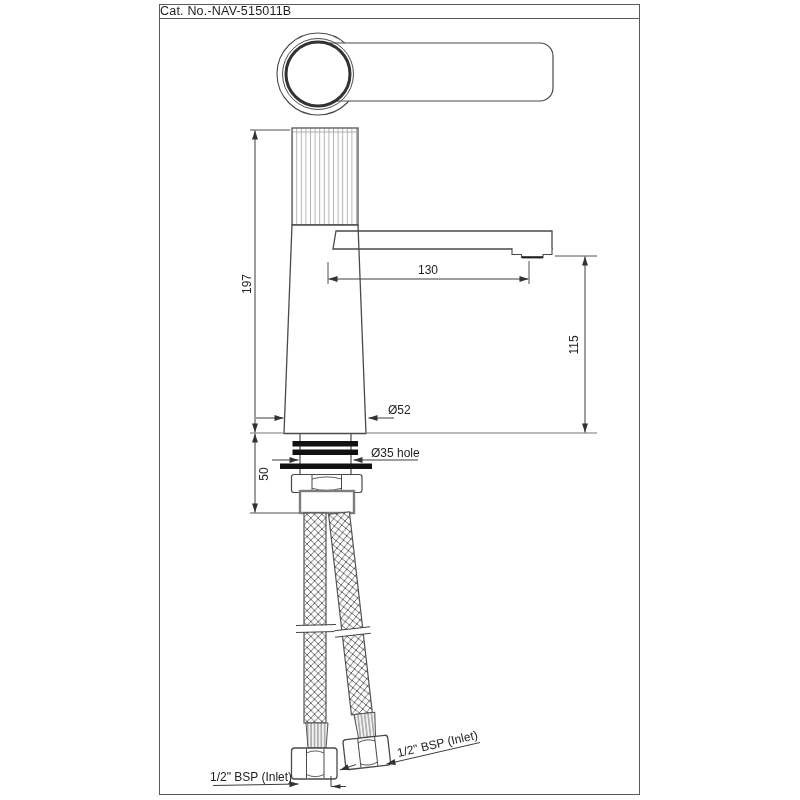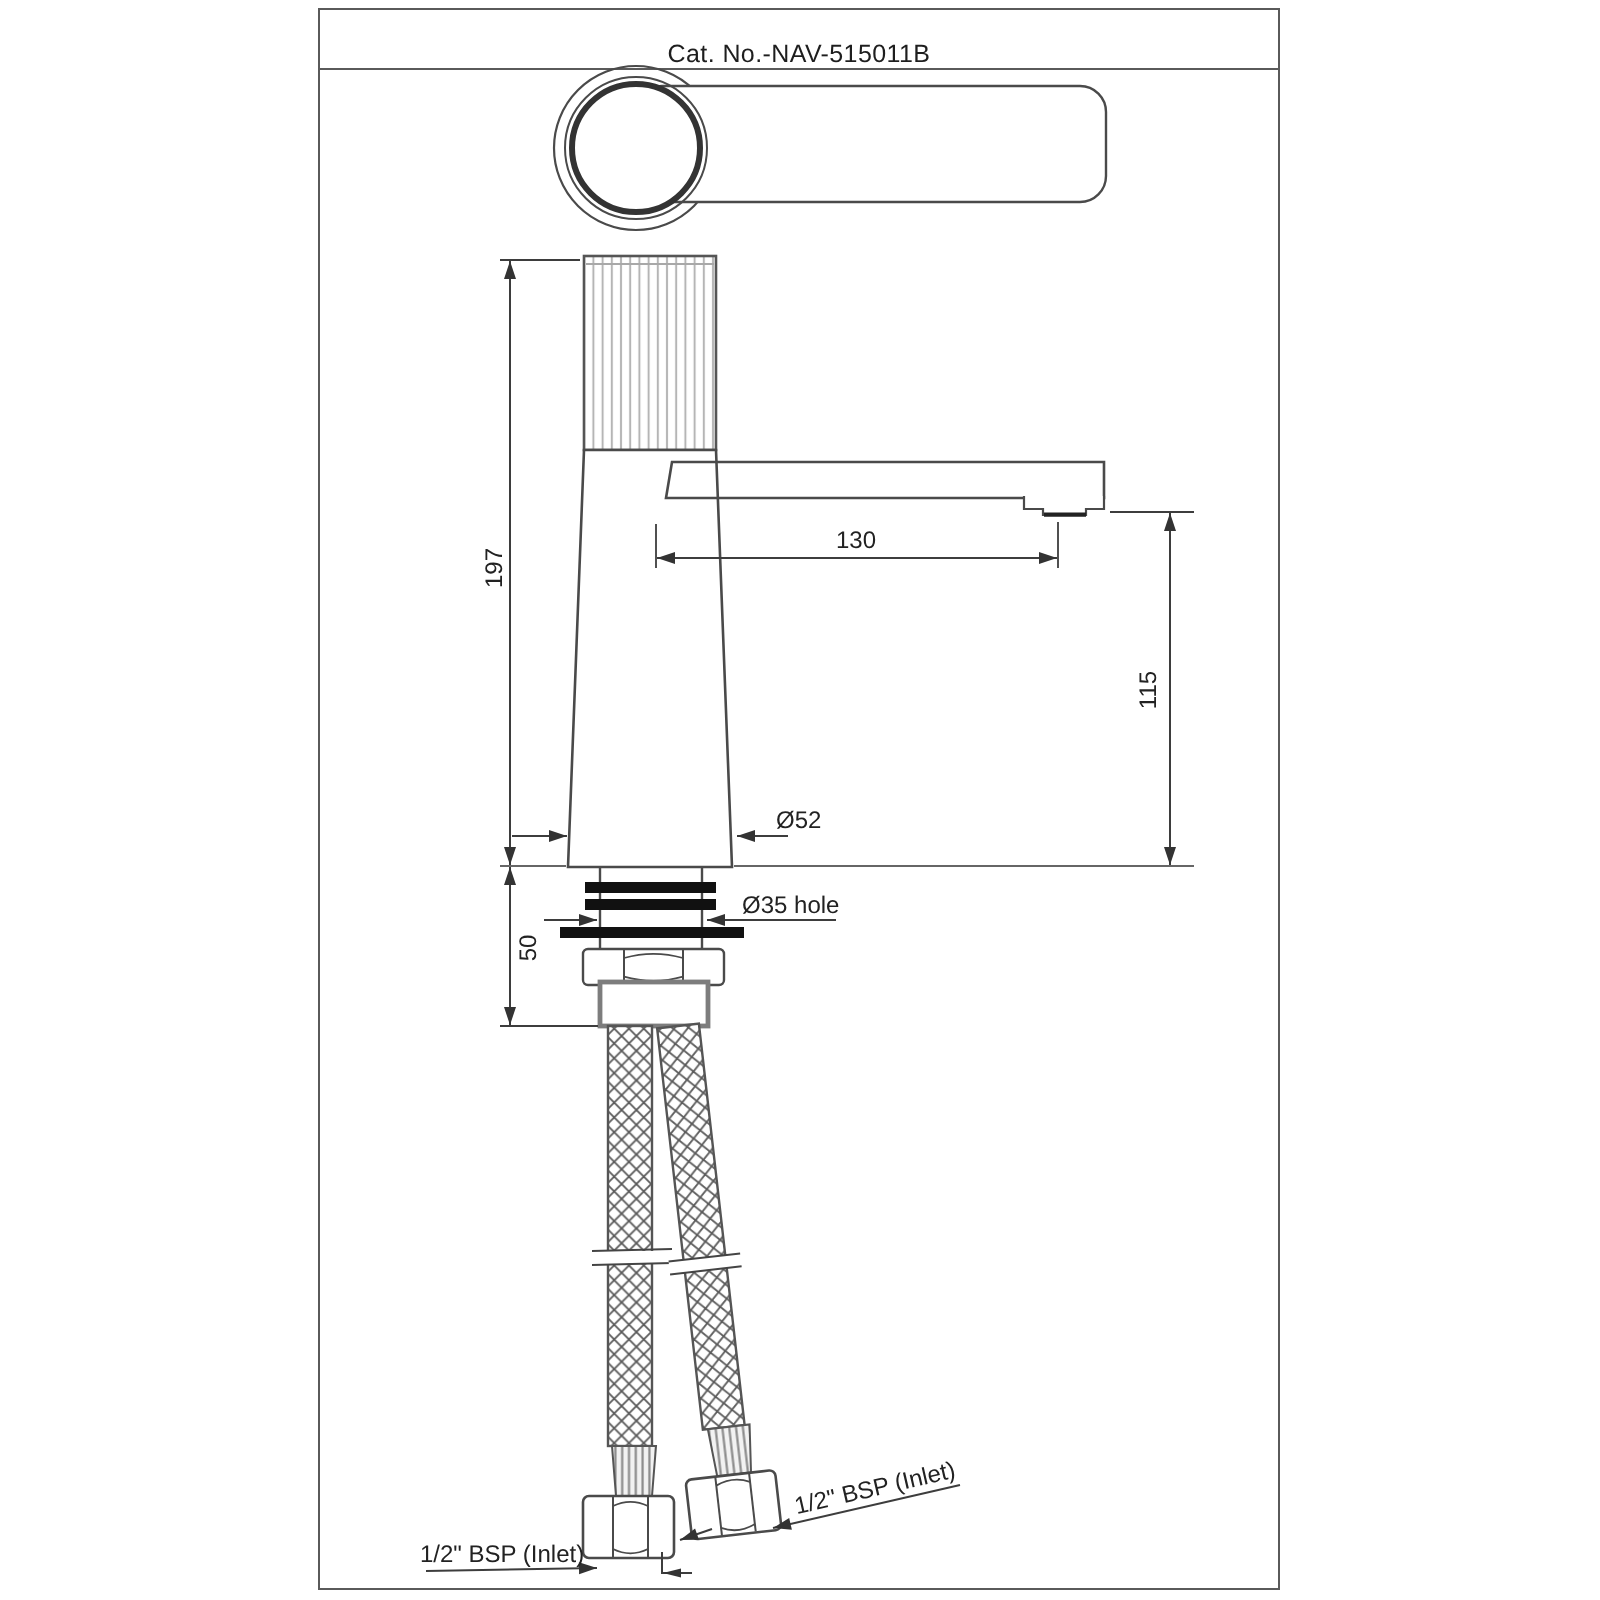"Cat. No.-NAV-515011B" #title-bar { justify-content: center -> none; margin-top: 16px -> none }
